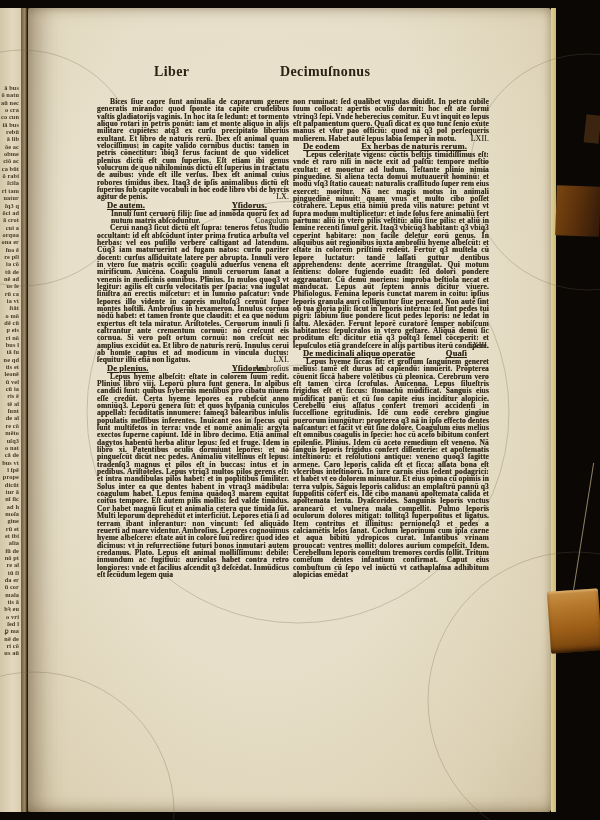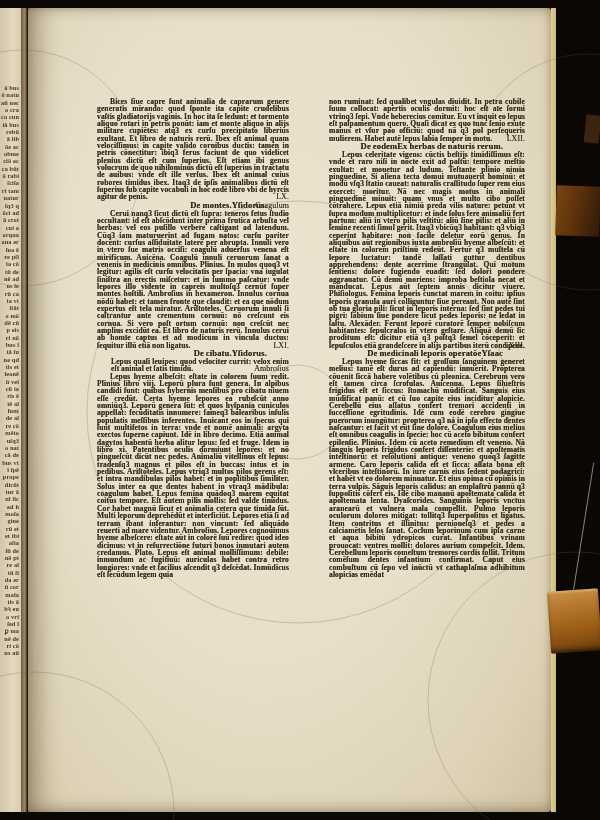"Liber" div.runhead { html: none -> <div> <span>Liber</span> <span>Decimuſnonus</span> </div> }
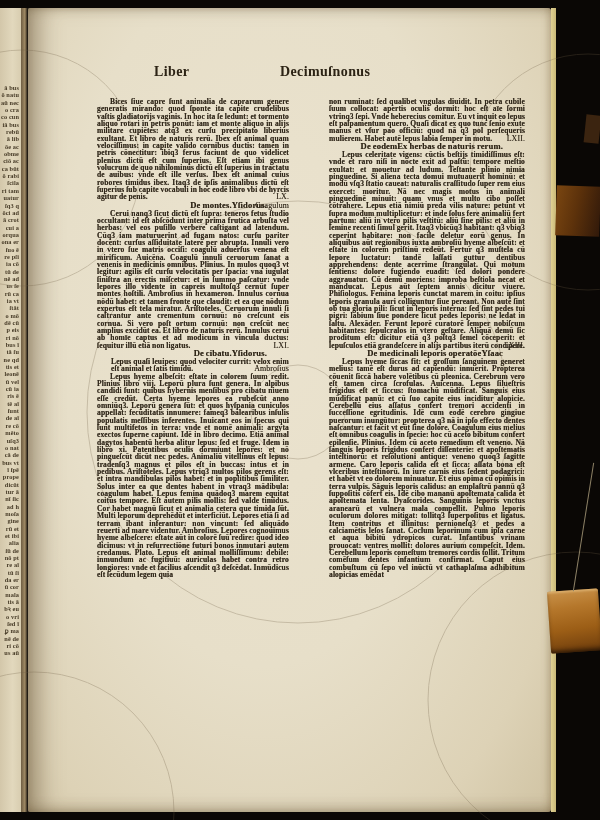"non ruminat: ſed qualibet vngulas" .col-right { margin-left: 36px -> none }
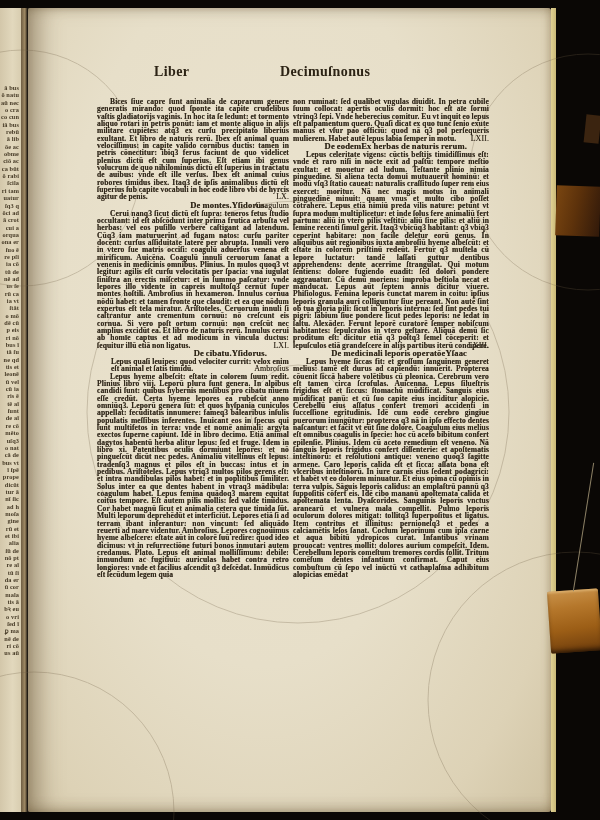"De eodem" .heading { justify-content: flex-end -> space-between; text-decoration: none -> underline }
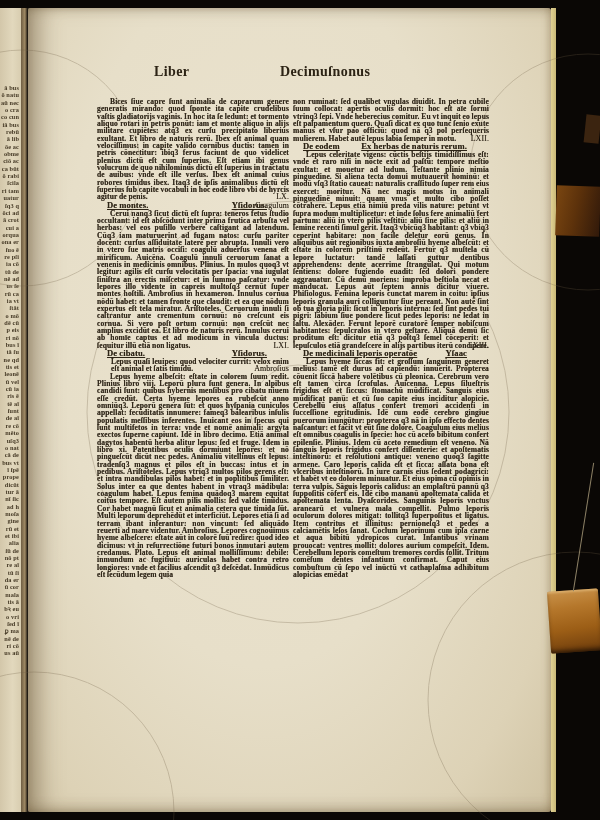"De montes." span { text: montes -> autem }
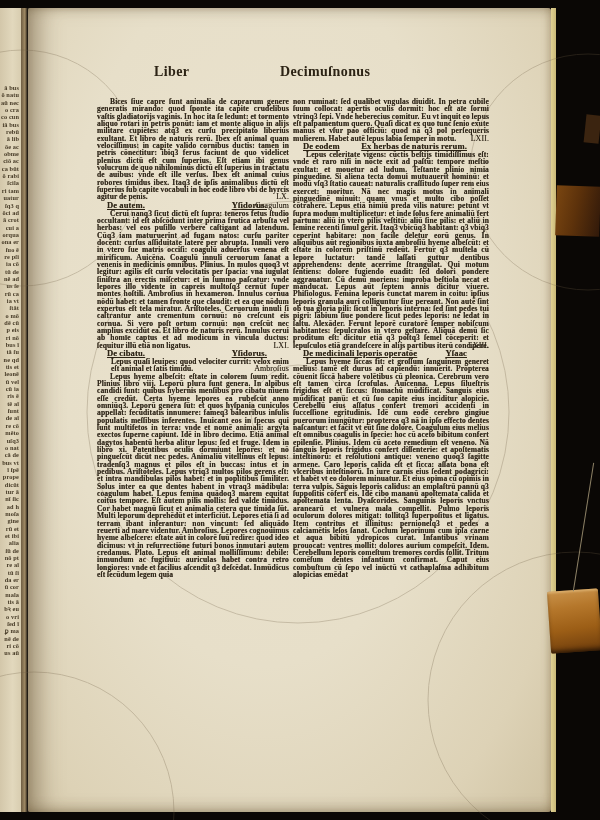"Innuli ſunt ceruorū filij: ſiue" div.par { html: none -> <div>Innuli ſunt ceruorū filij: ſiue ad inmōda quorū ſex ad nutum matris abſcōduntur.</div> }
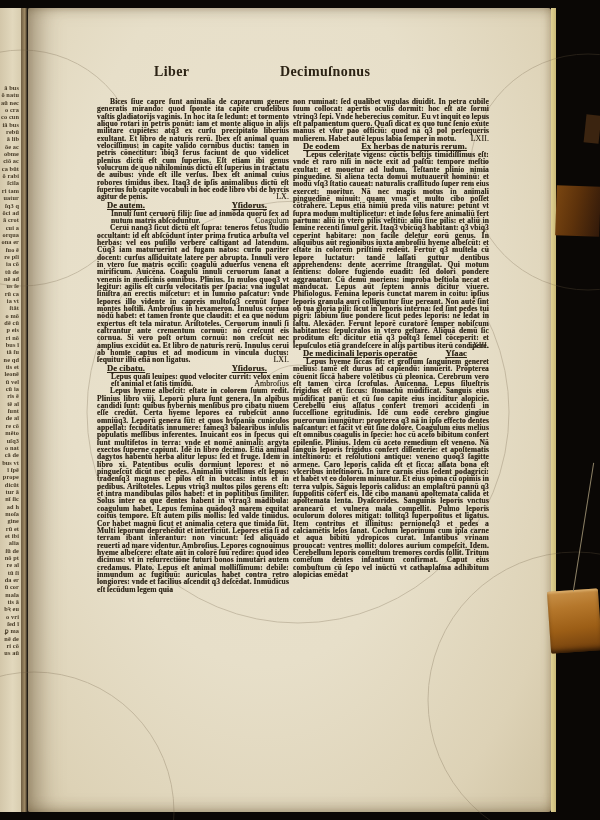"De medicinali leporis operatōe" span { text: leporis -> aliquo }
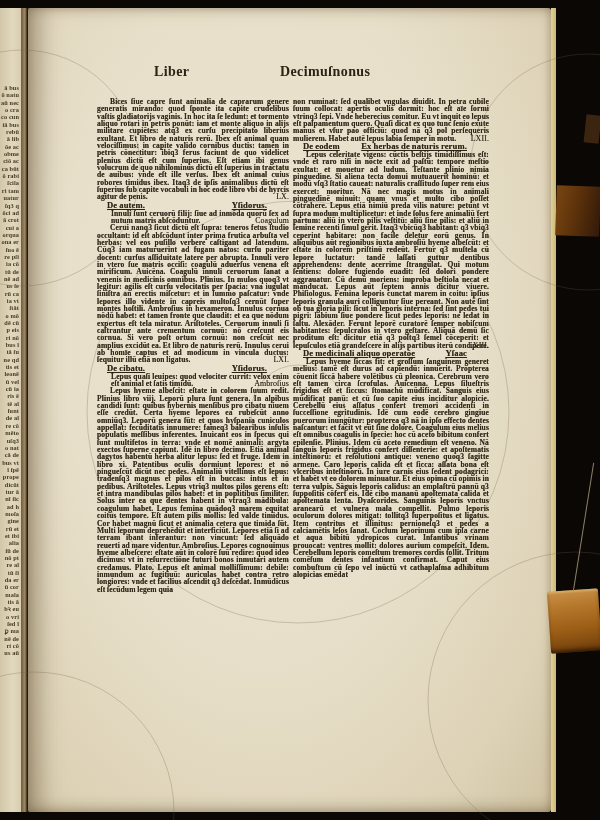"Yſaac" span { text: Yſaac -> Quaſi }
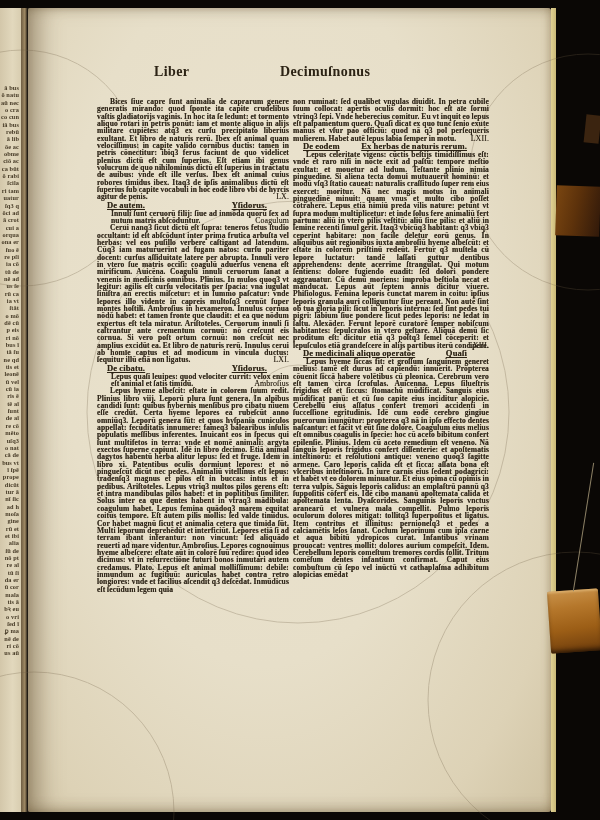"De cibatu." span { text: cibatu -> plenius }
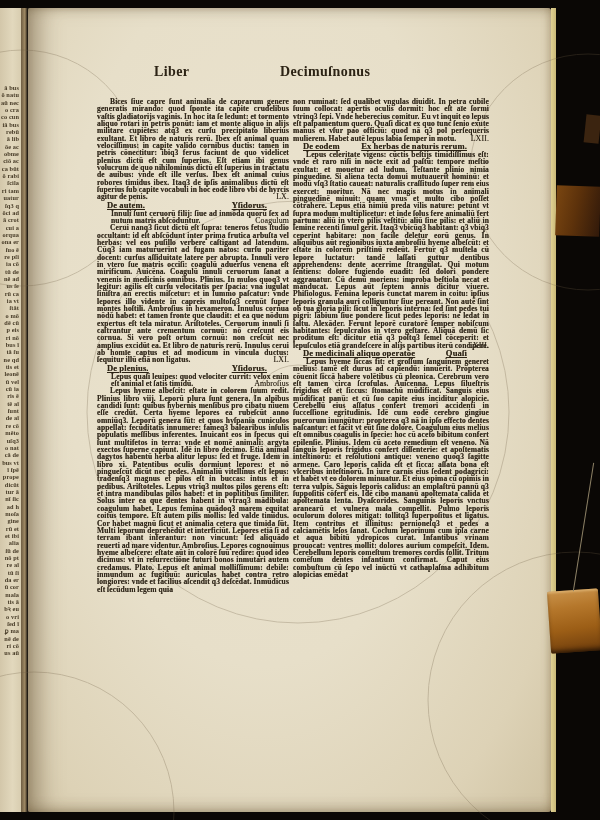"Lepus quaſi leuipes: quod velociter" div.par { html: <div>Lepus quaſi leuipes: quod velociter currit: velox enim eſt animal et ſatis timidū.</div> -> none }
